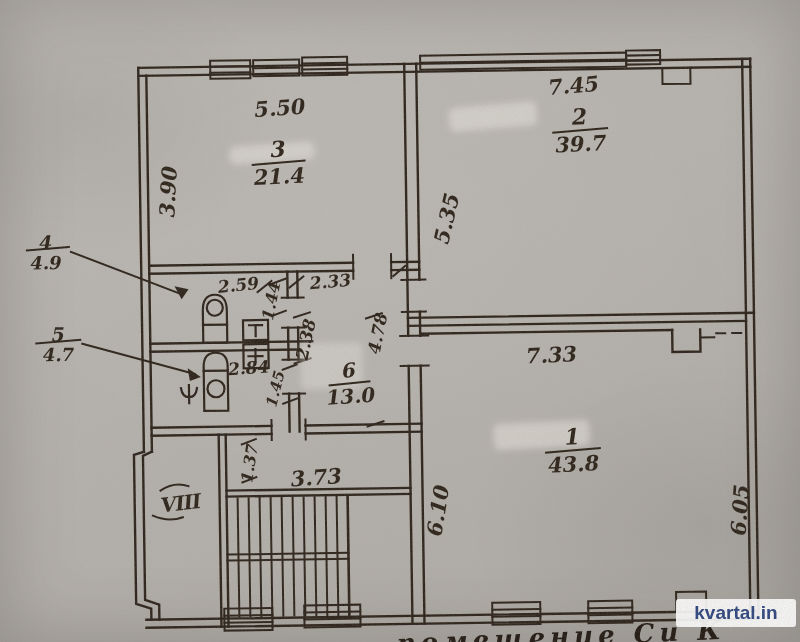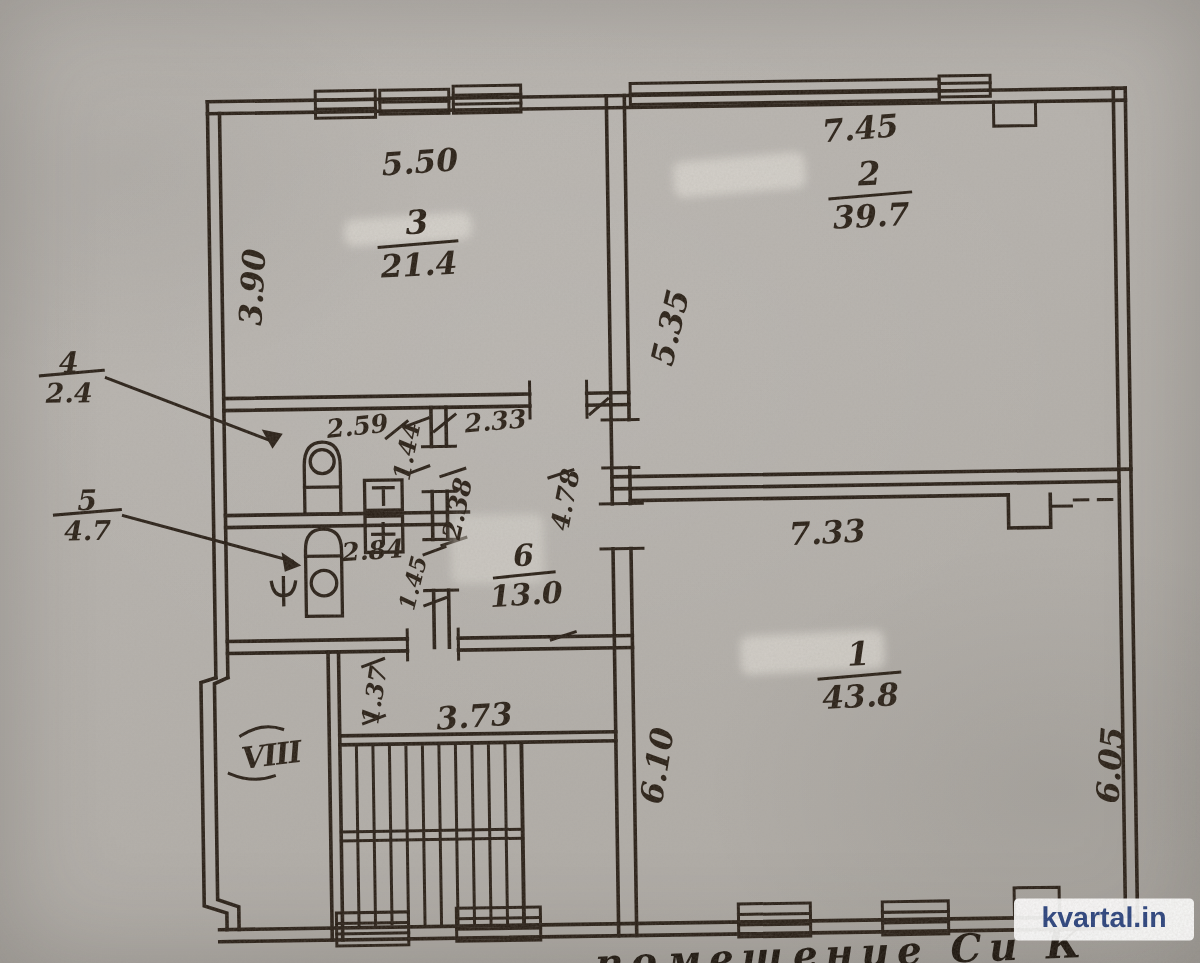"2.4" div.area { text: 2.4 -> 4.9 }
